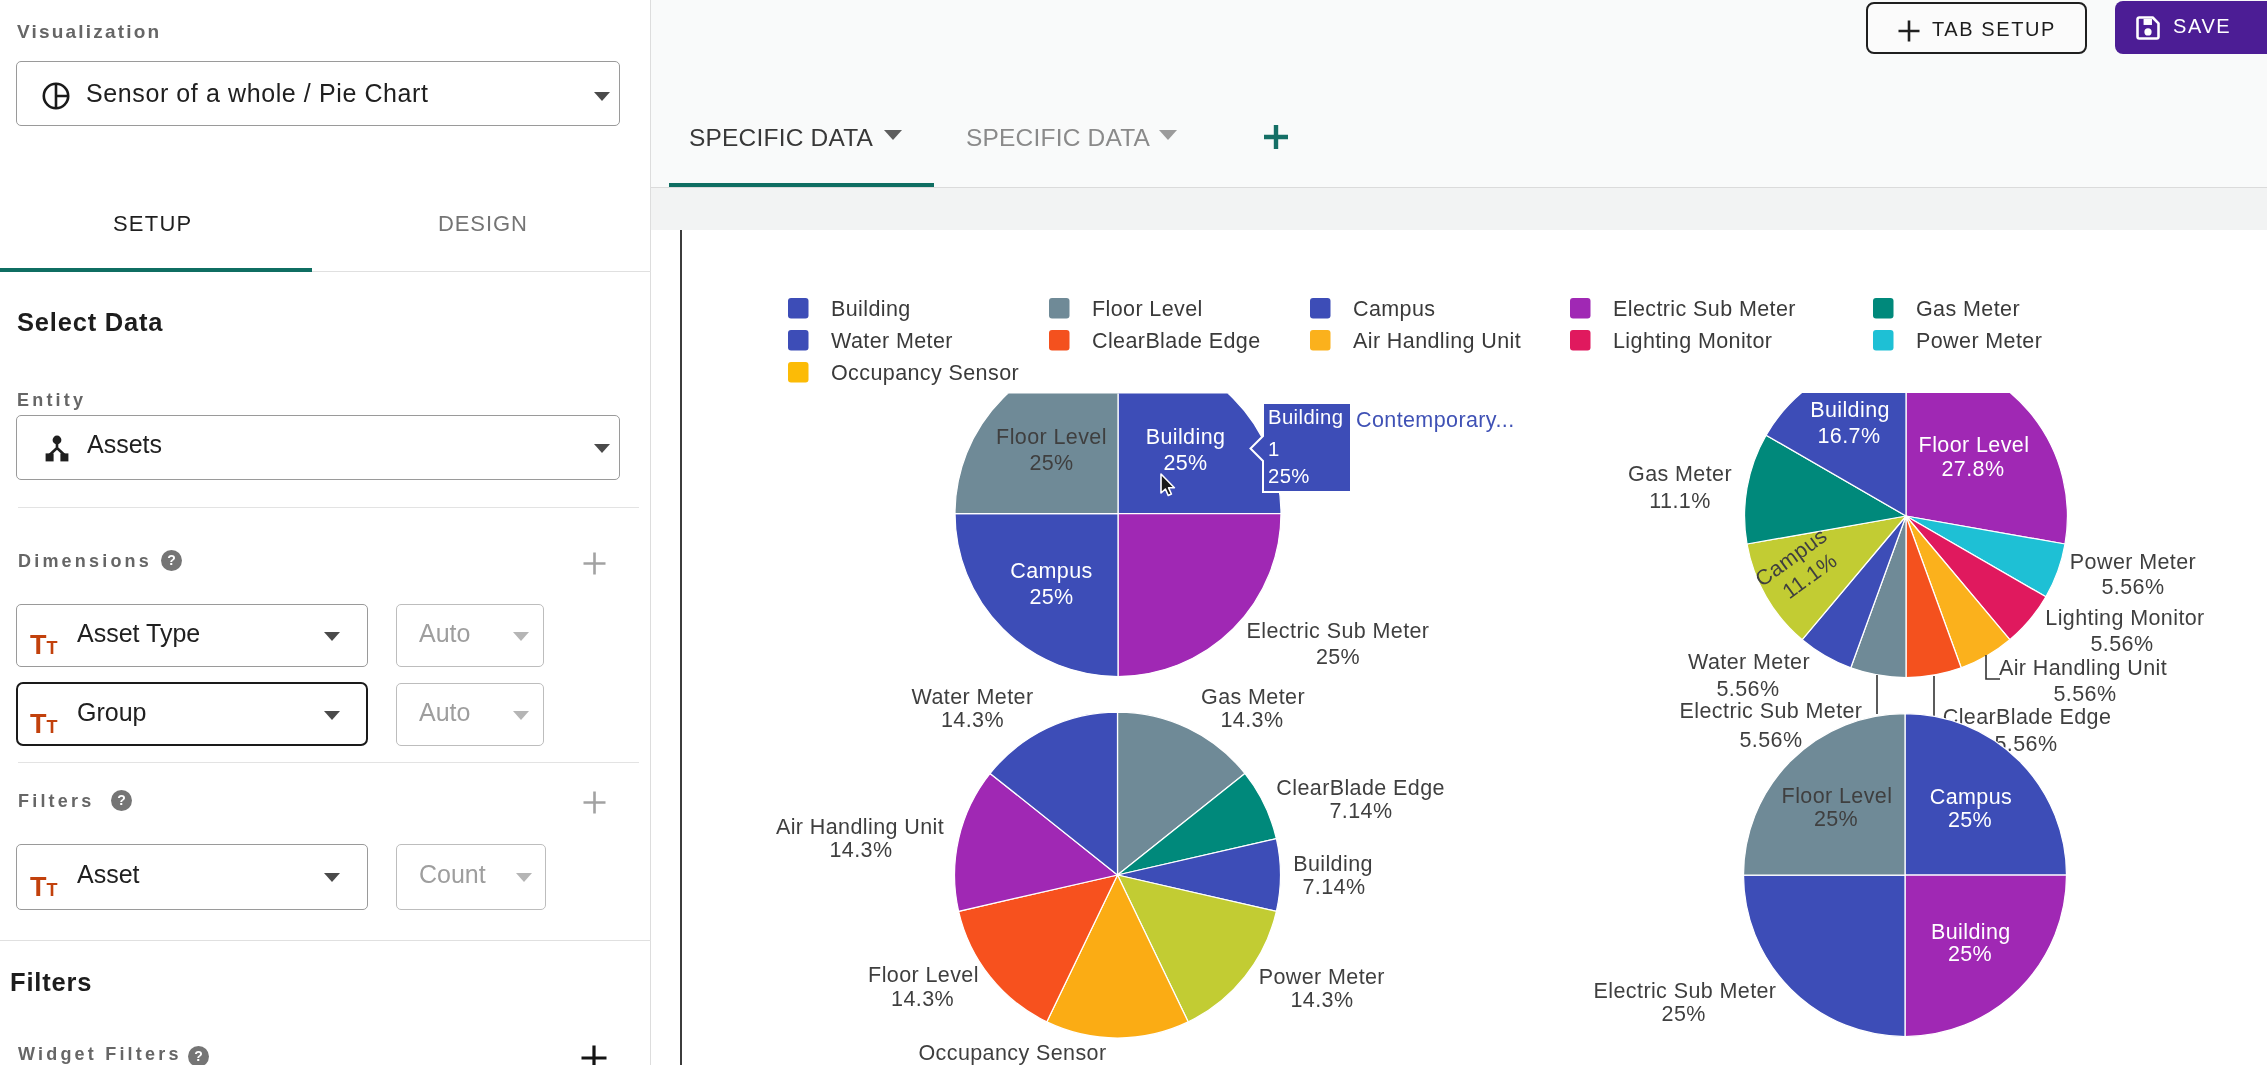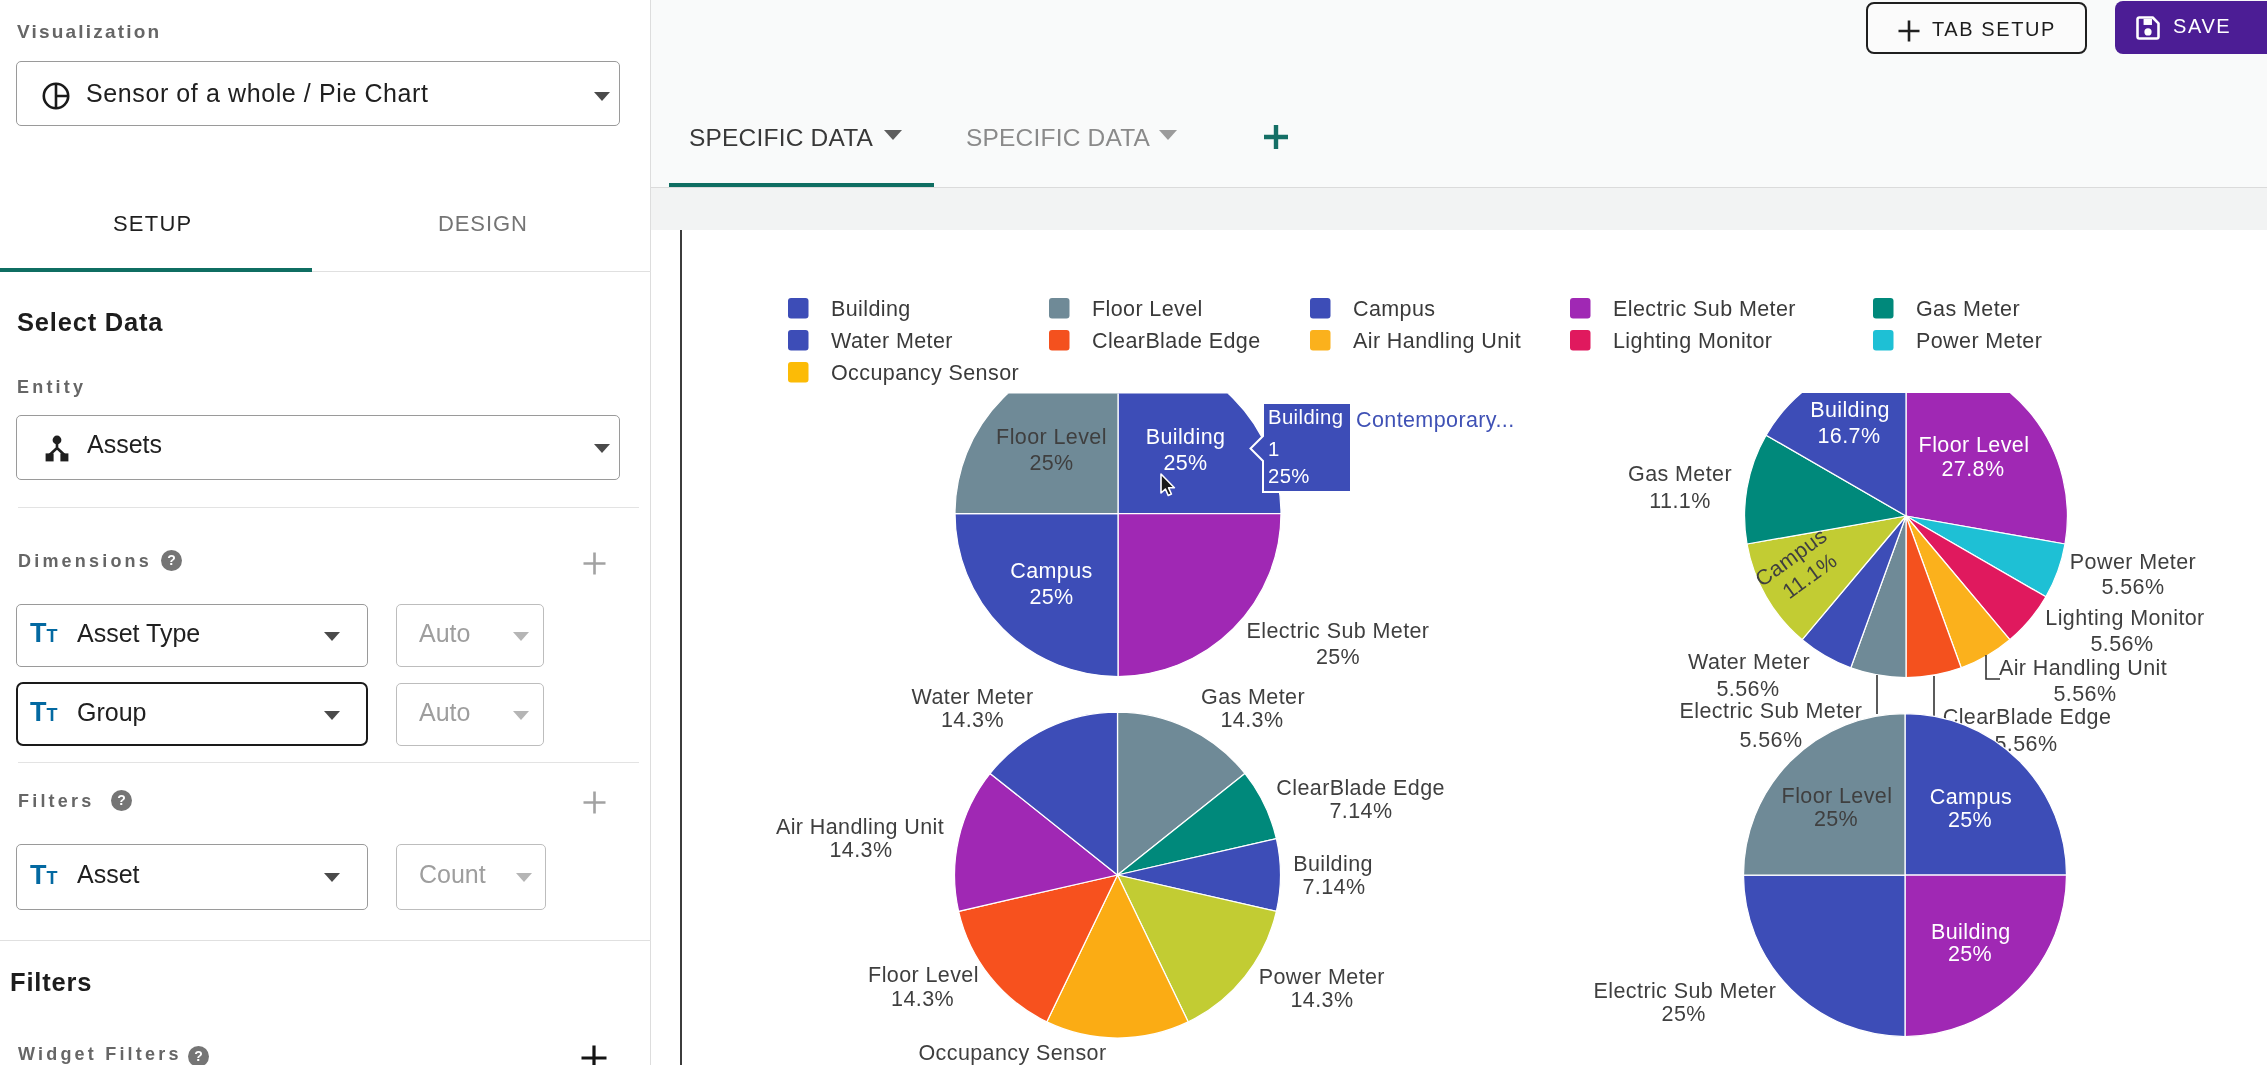"Entity" div.abs { top: 377px -> 390px }
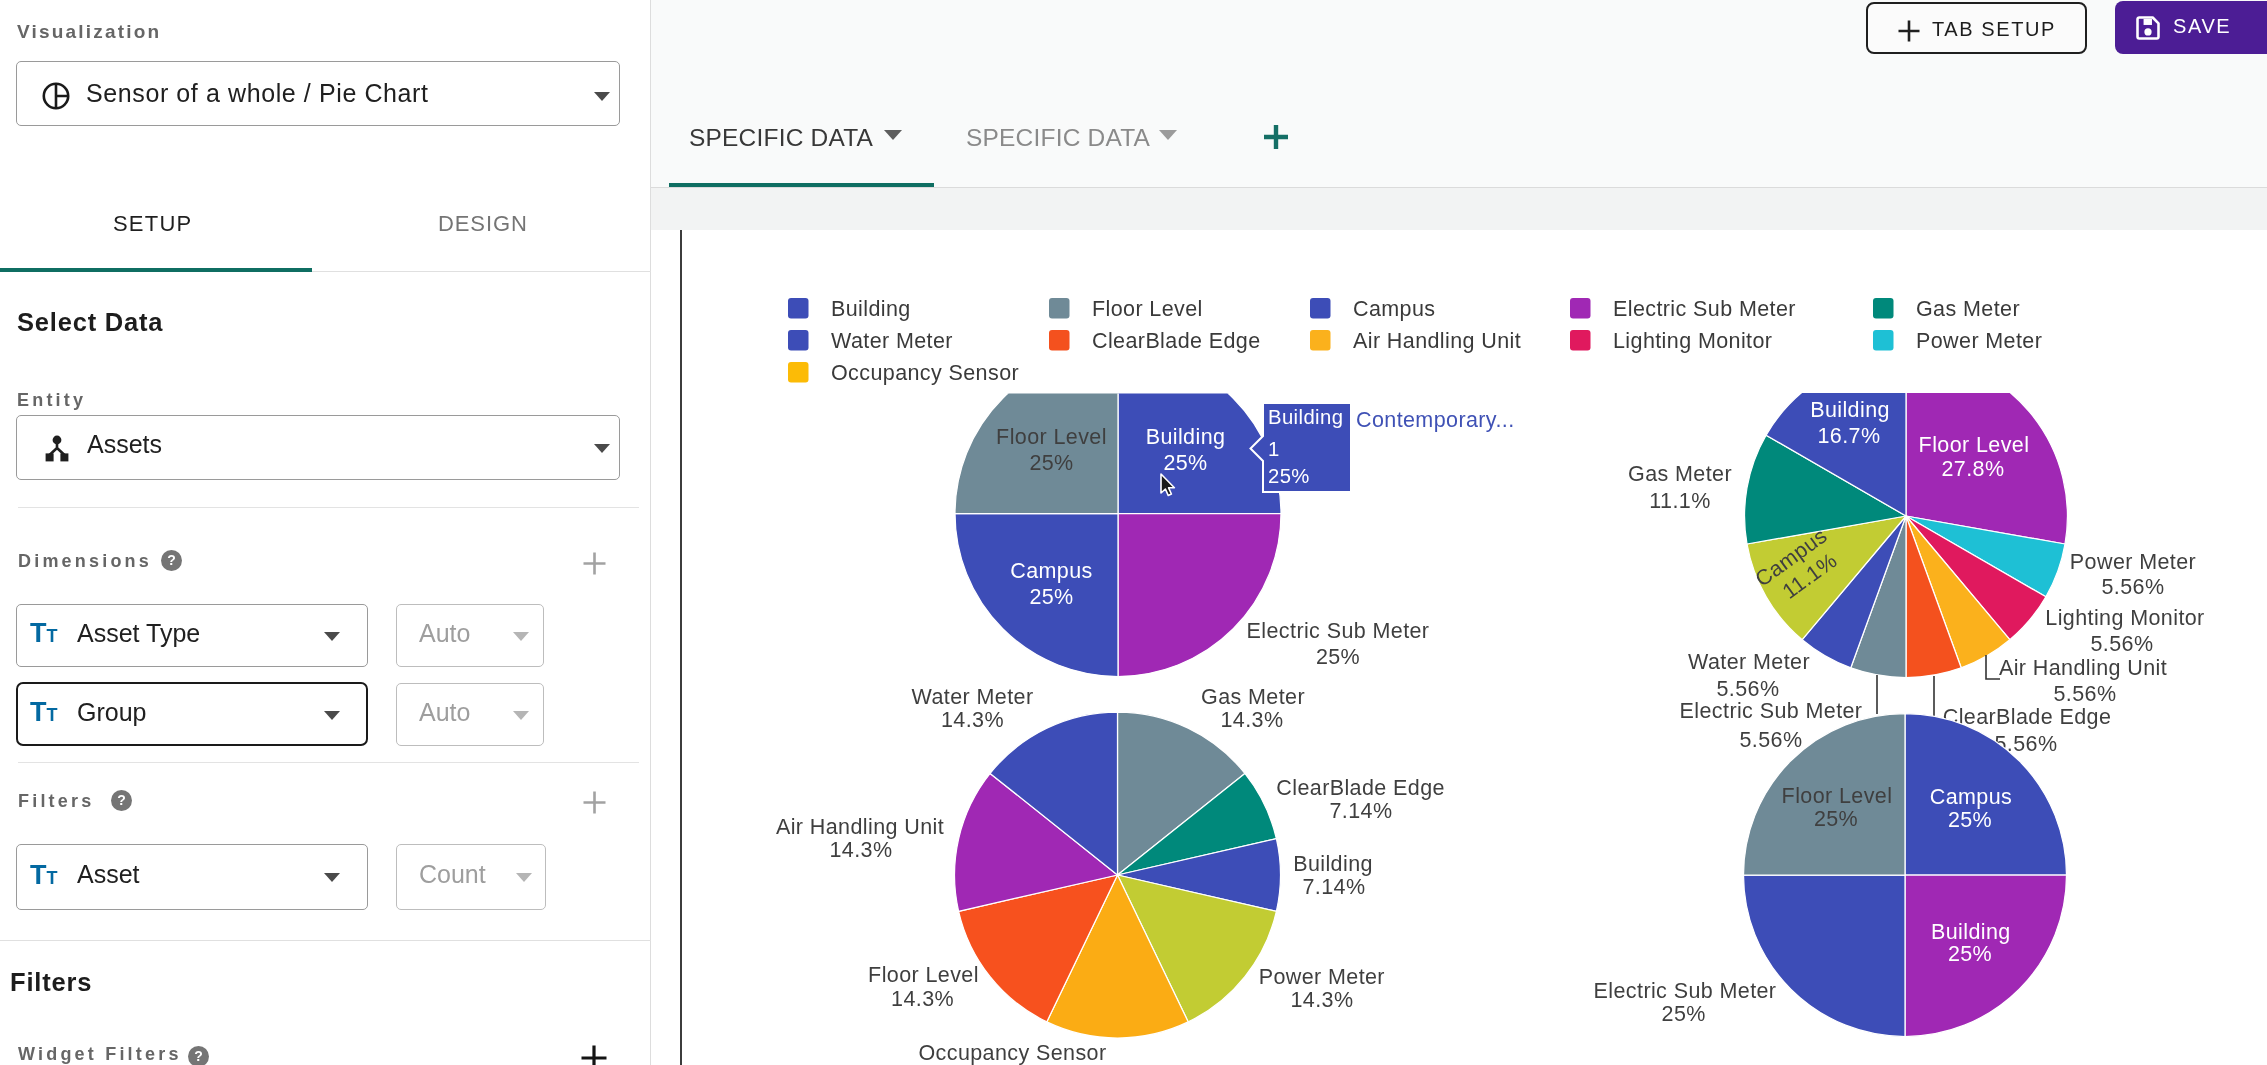"TT" .tt { color: #0369a1 -> #c2410c; margin-top: none -> 12px }
